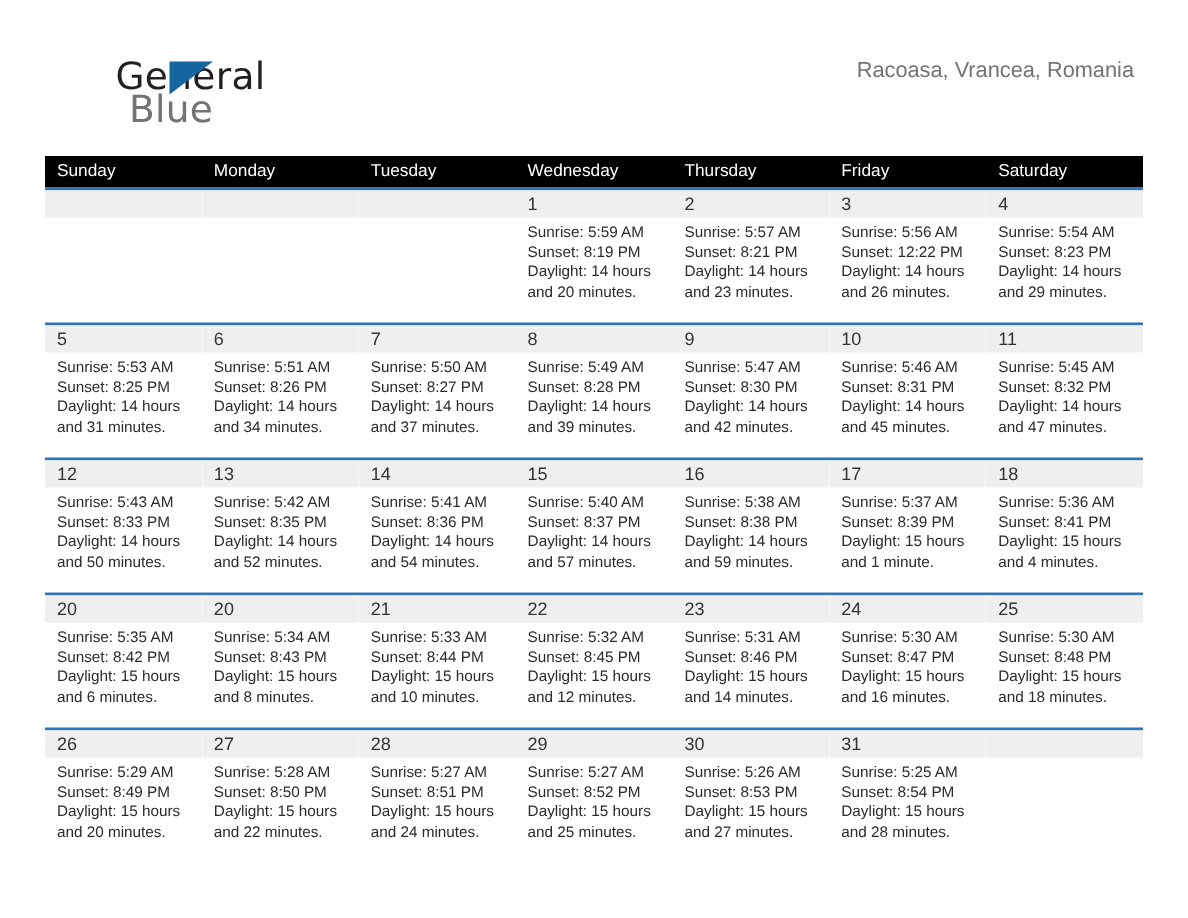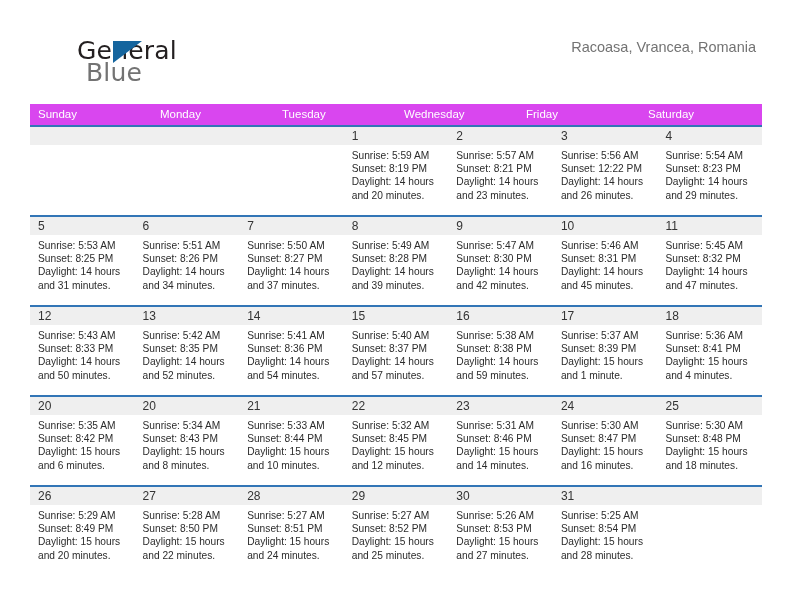"Sunday" .weekdays { background: #d946ef -> #000000 }
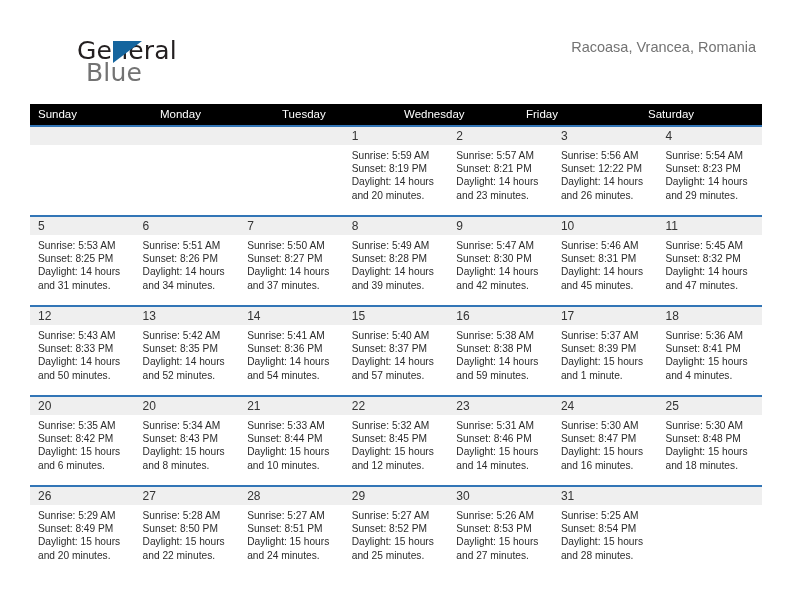"Thursday" div.weekday { html: none -> <div>Thursday</div> }
